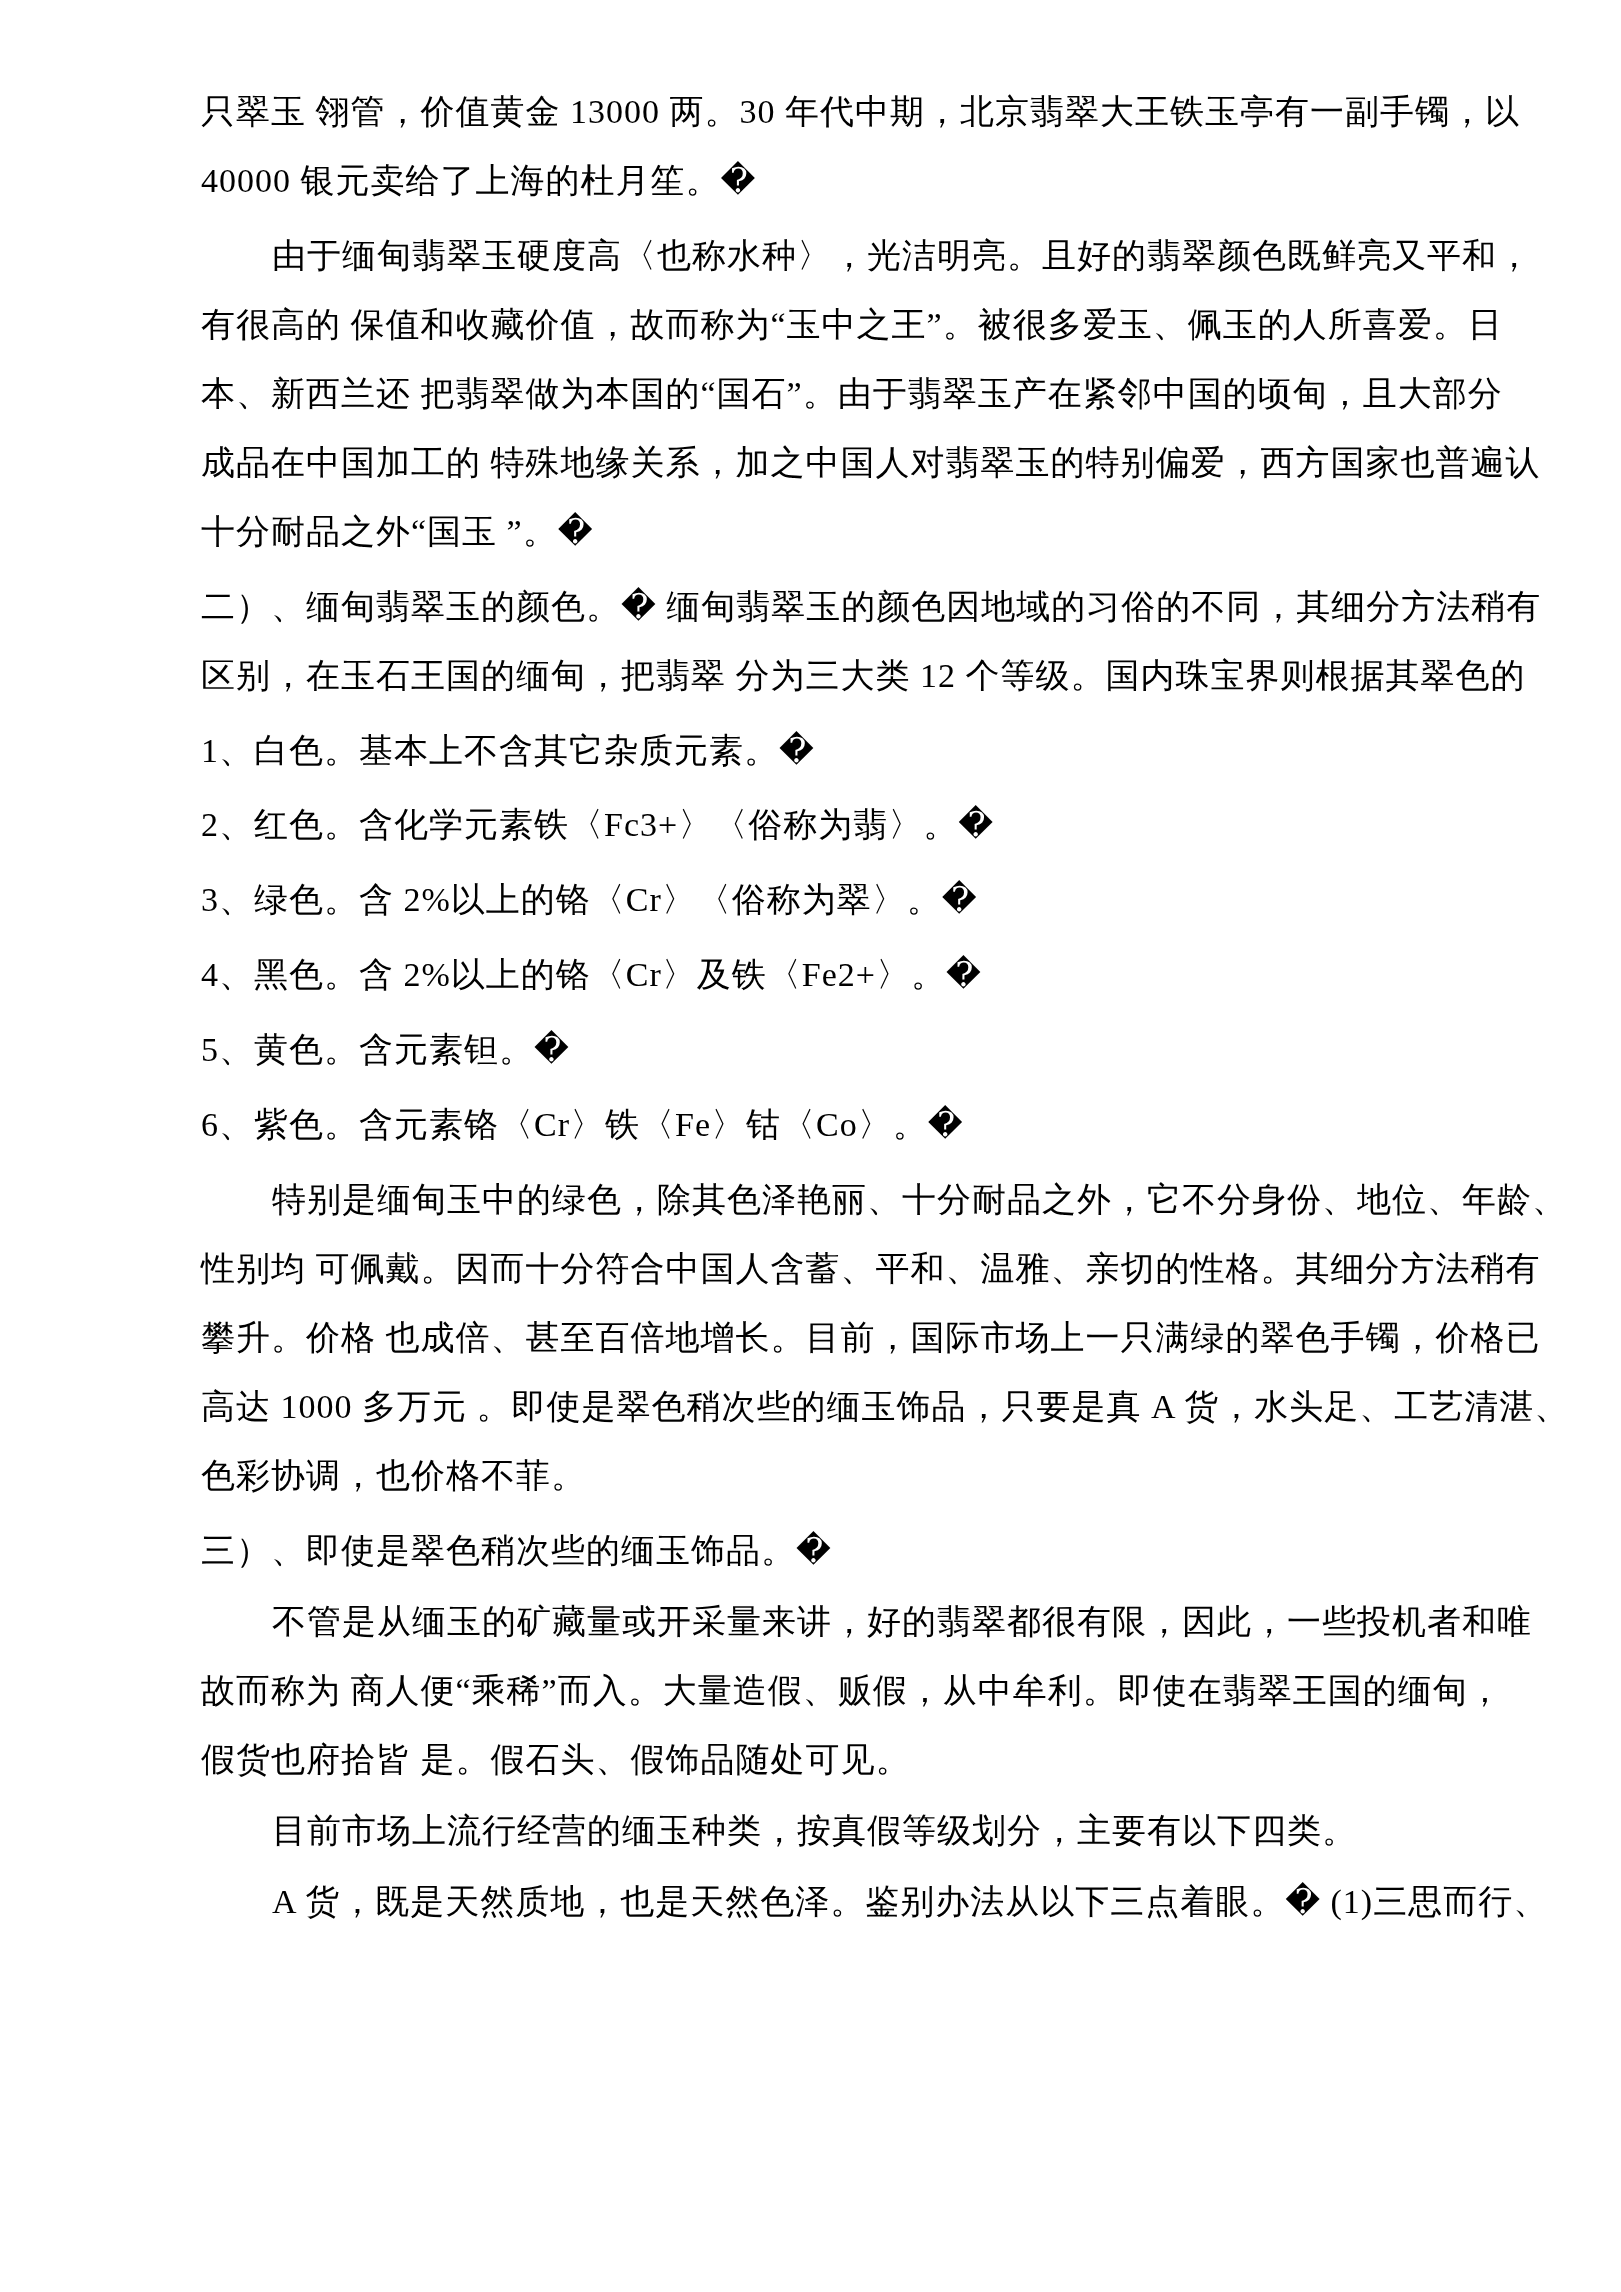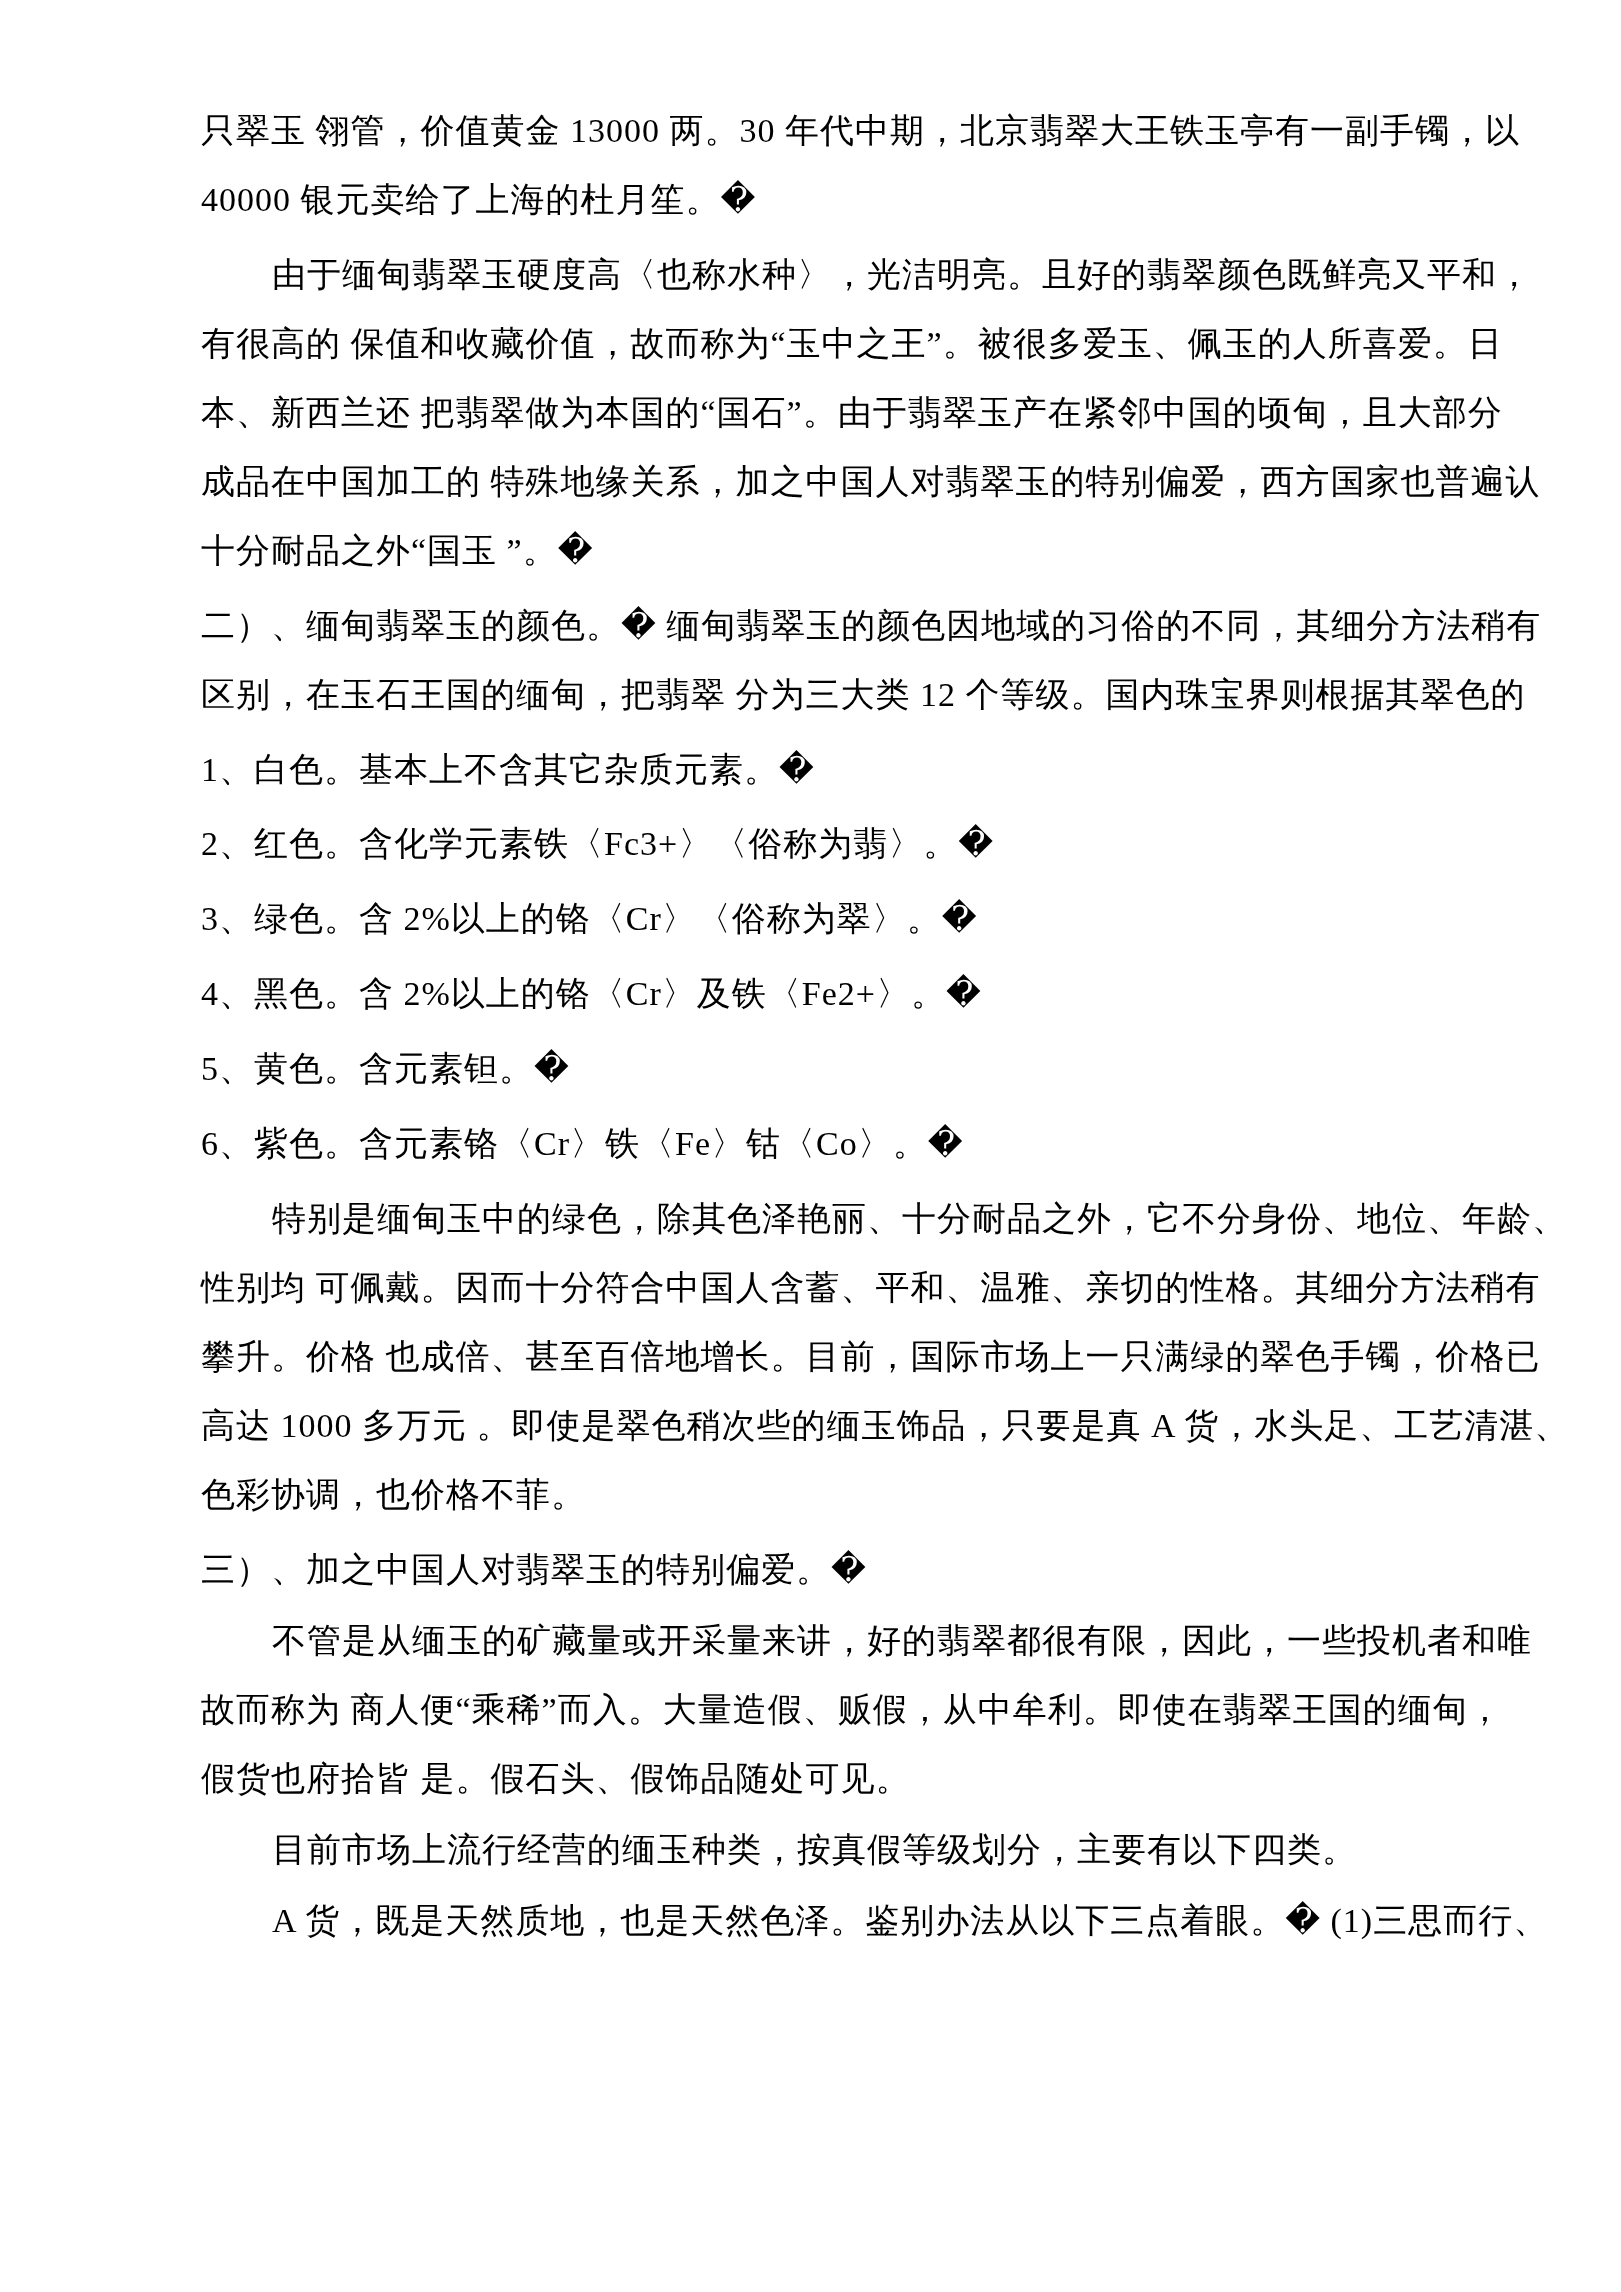"只翠玉 翎管，价值黄金 13000 两。30" .doc-body { padding: 90px 157px 0 201px -> 71px 157px 0 201px }
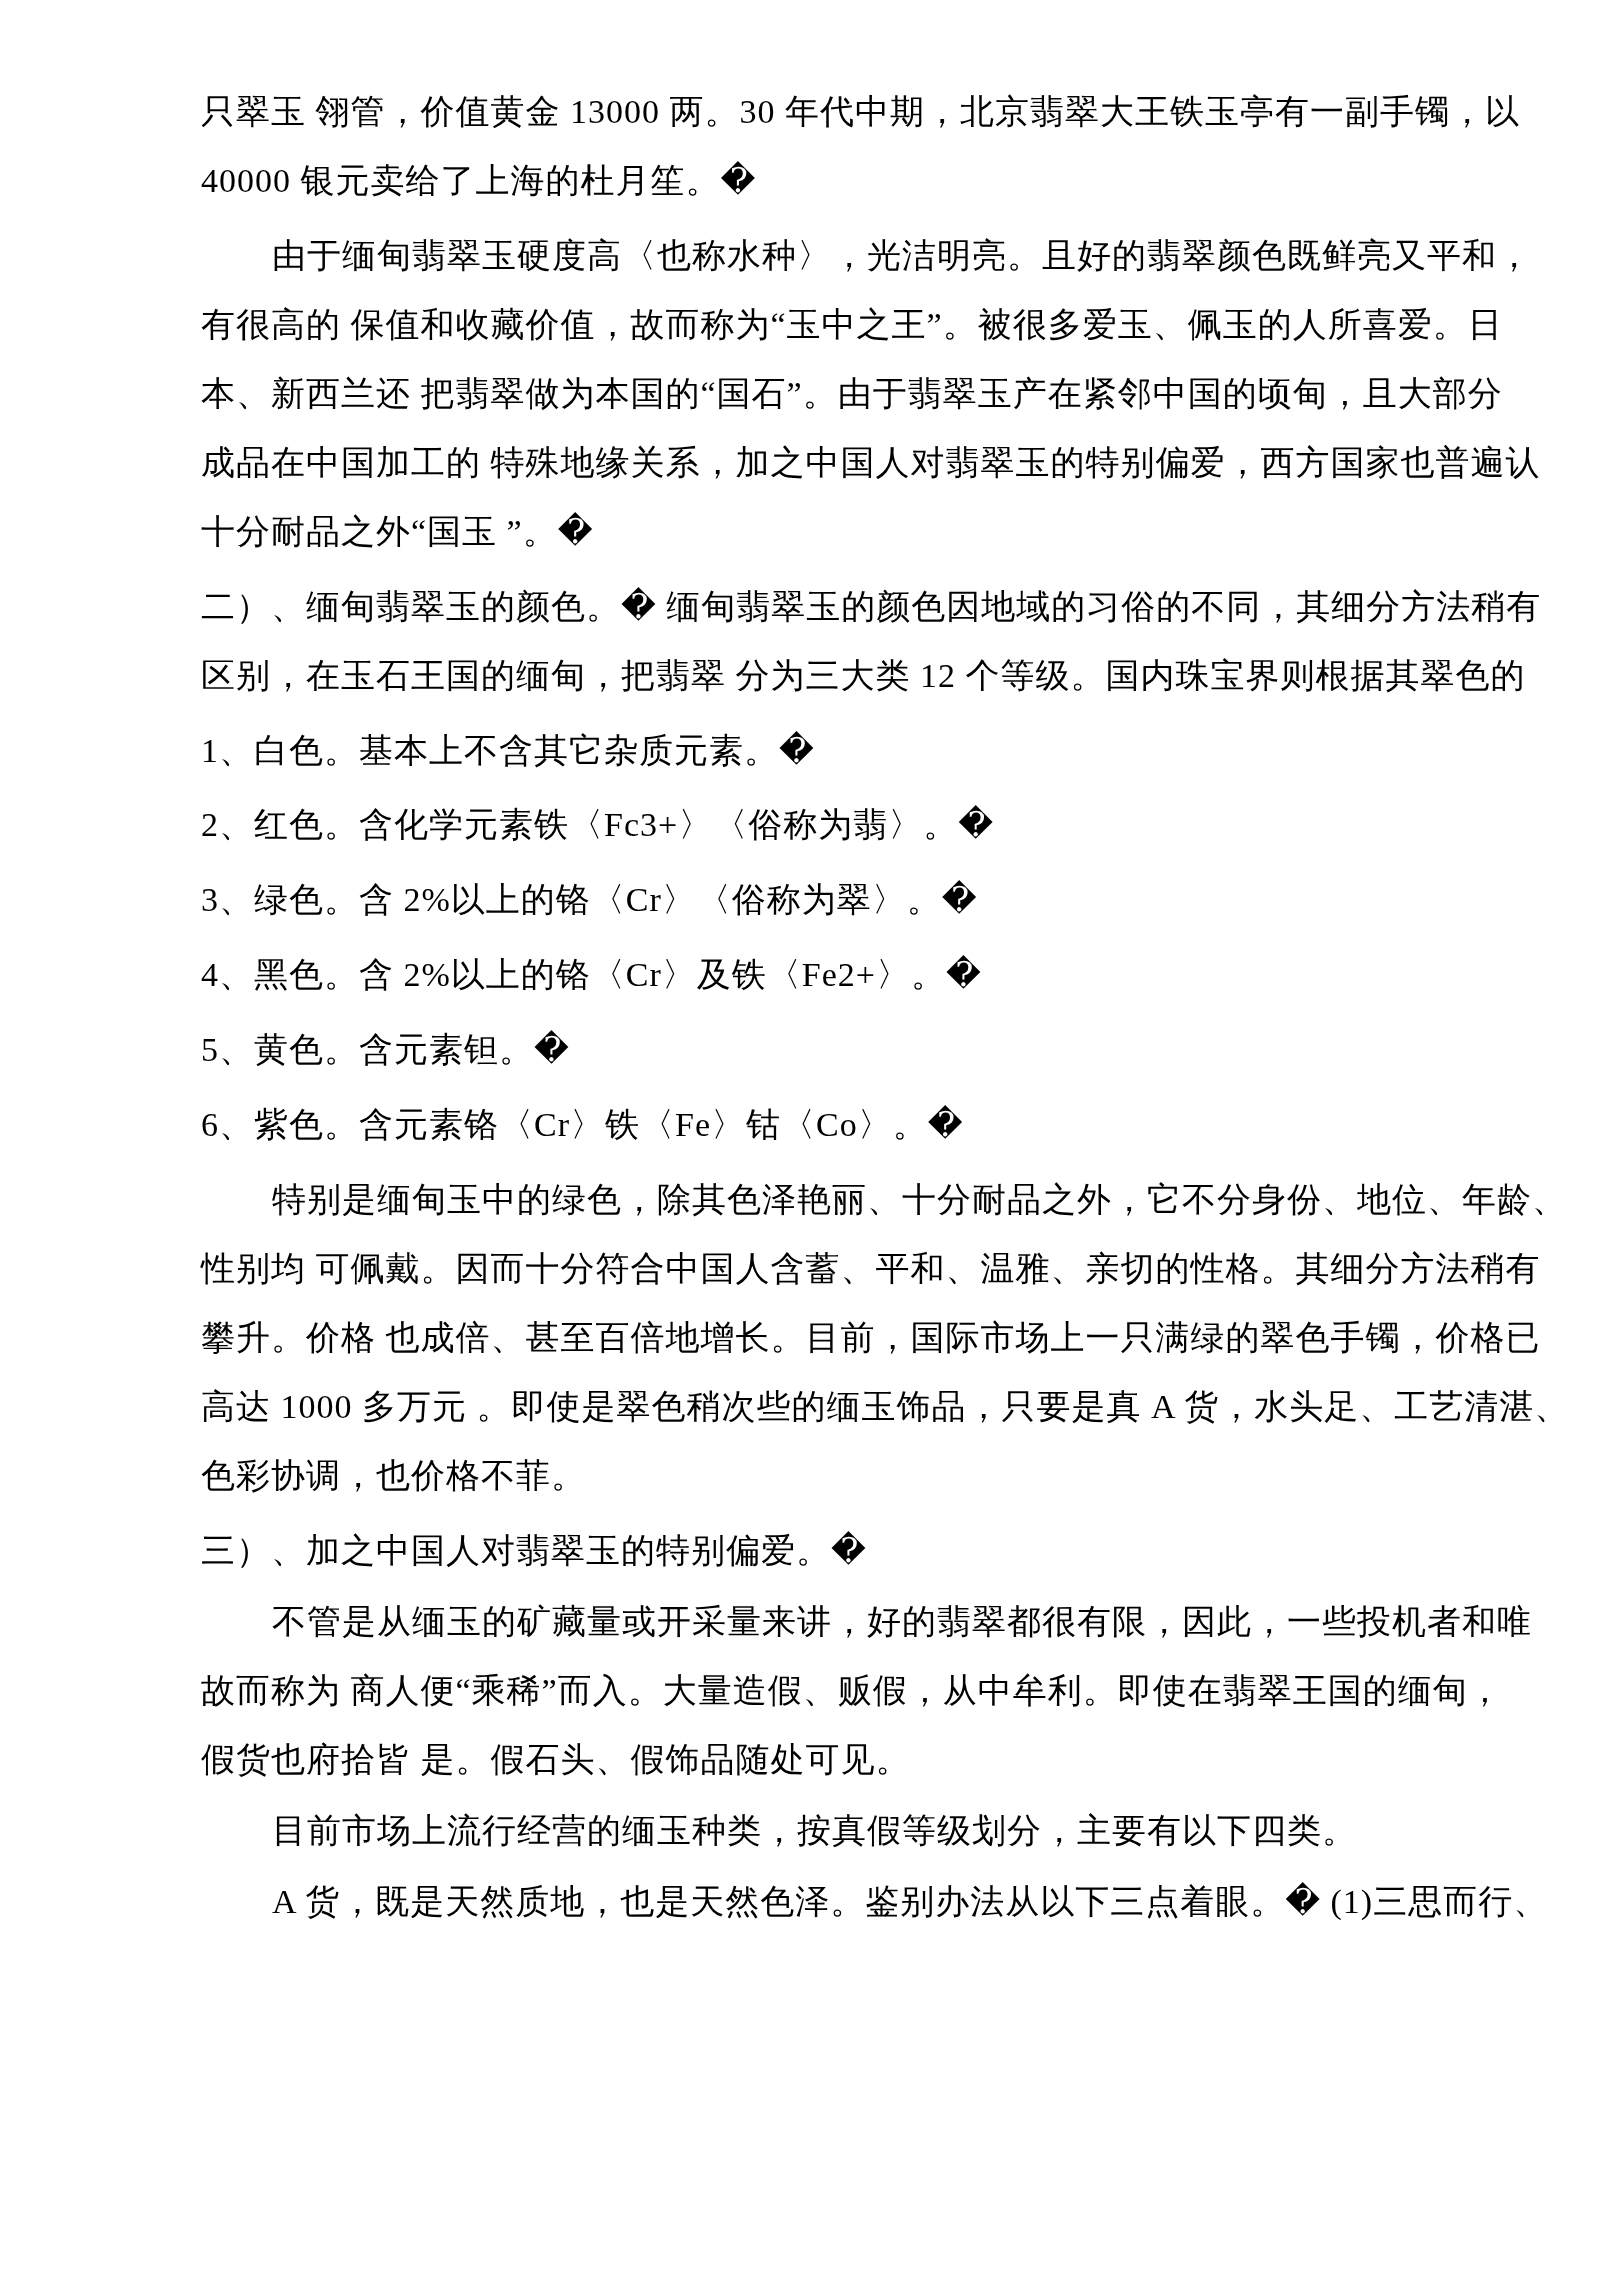"三）、加之中国人对翡翠玉的特别偏爱。�" div.line { text: 加之中国人对翡翠玉的特别偏爱 -> 即使是翠色稍次些的缅玉饰品 }
